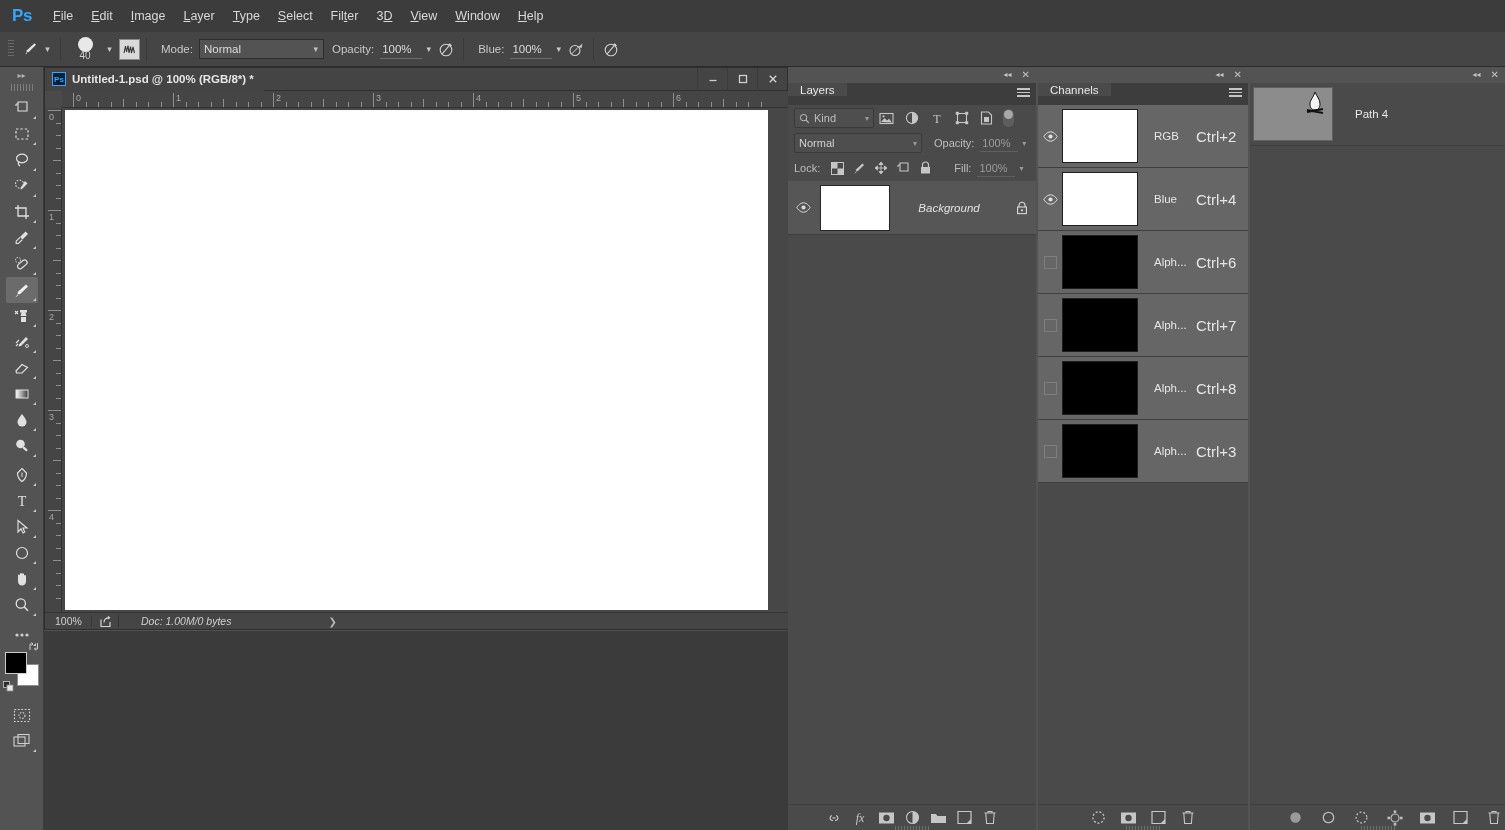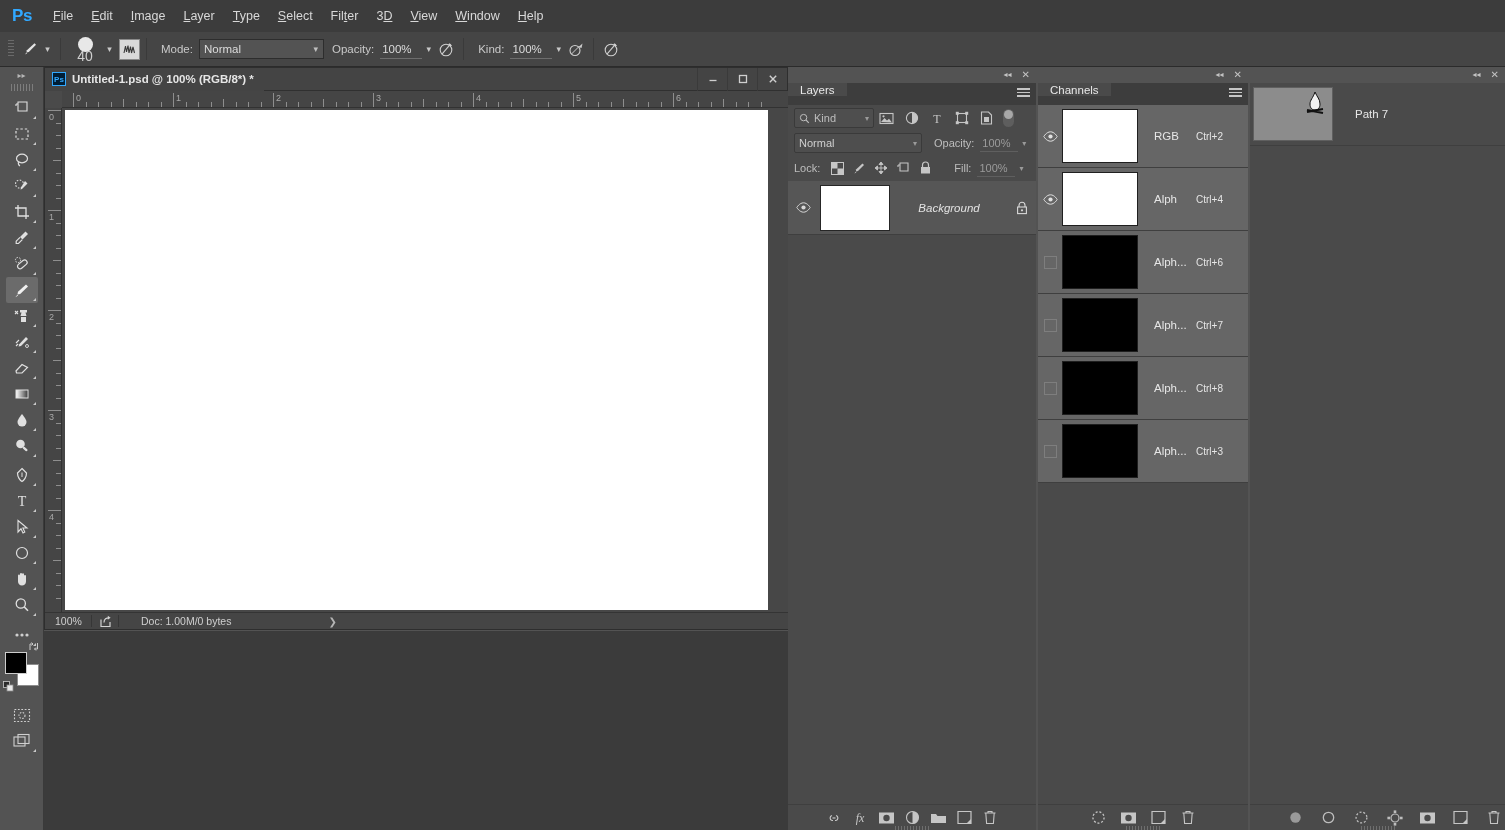"40" .brush-size { font-size: 14px -> 10px }
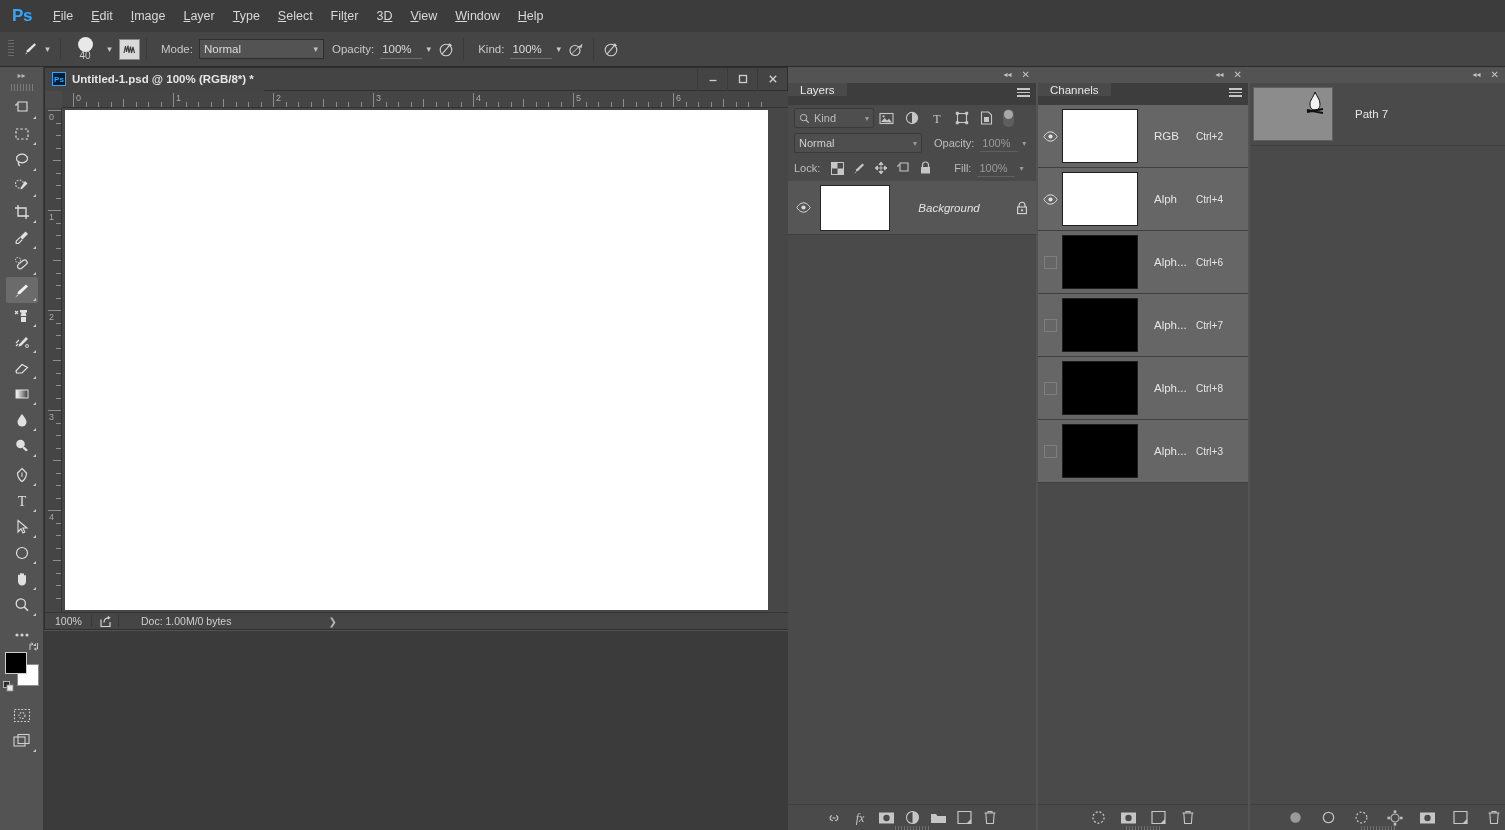"Kind:" div.opt-label { text: Kind -> Blue }
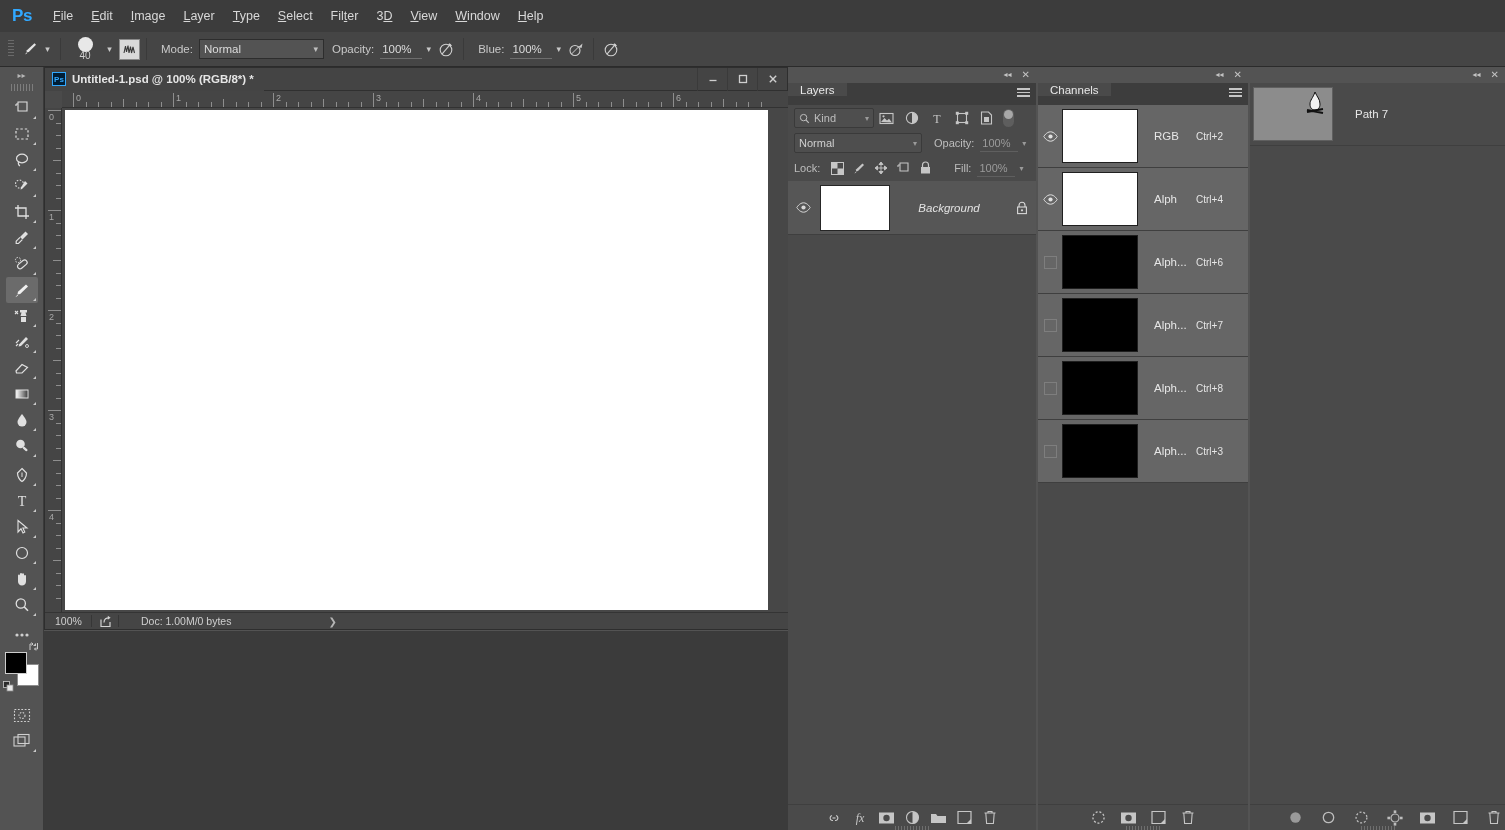"Path 7" div.pa-name { text: 7 -> 4 }
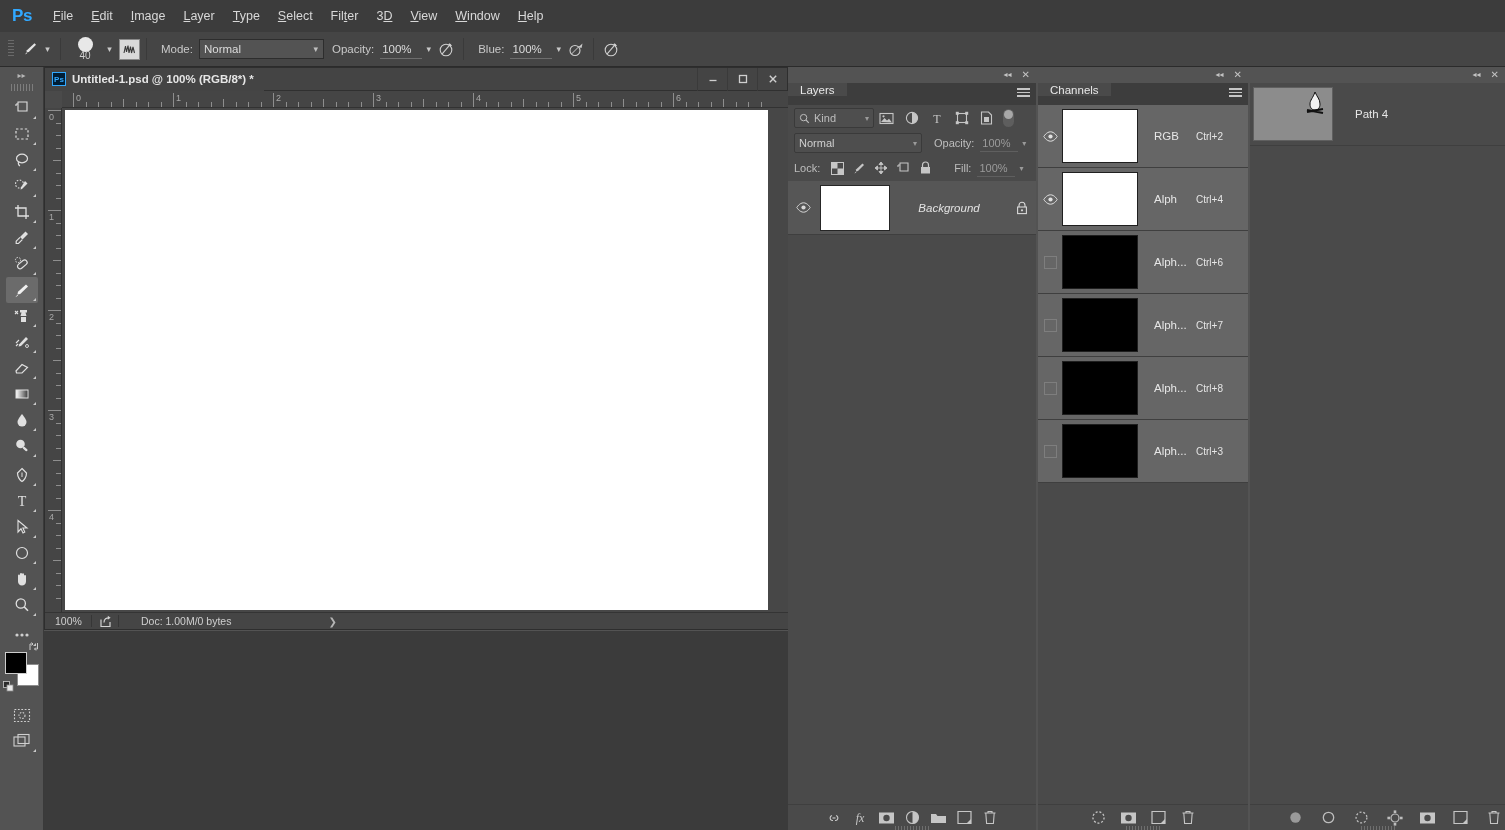"Ctrl+2" .ch-short { font-size: 10px -> 15px }
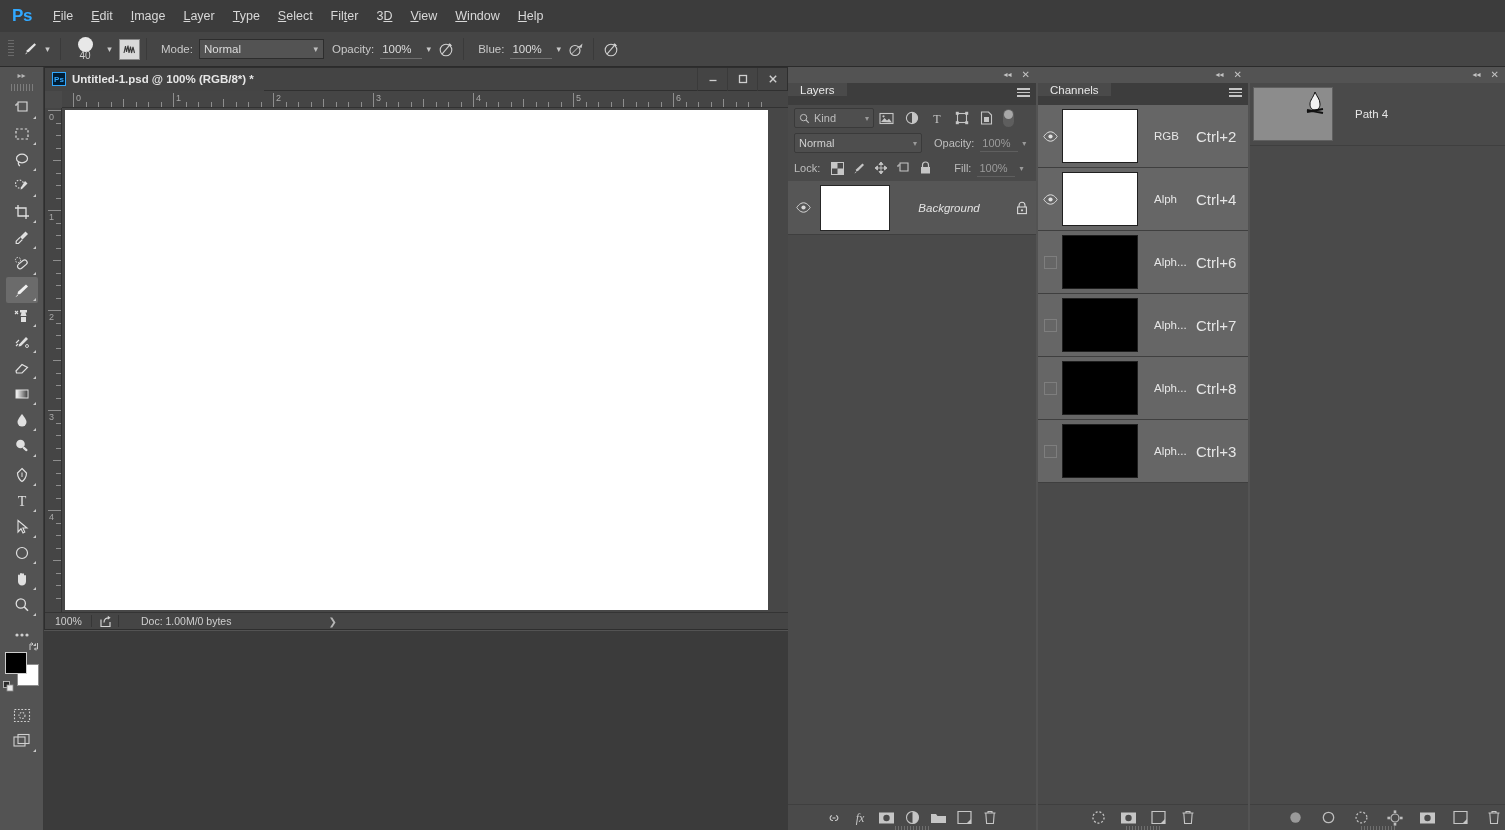"Alph" div.ch-name { text: Alph -> Blue }
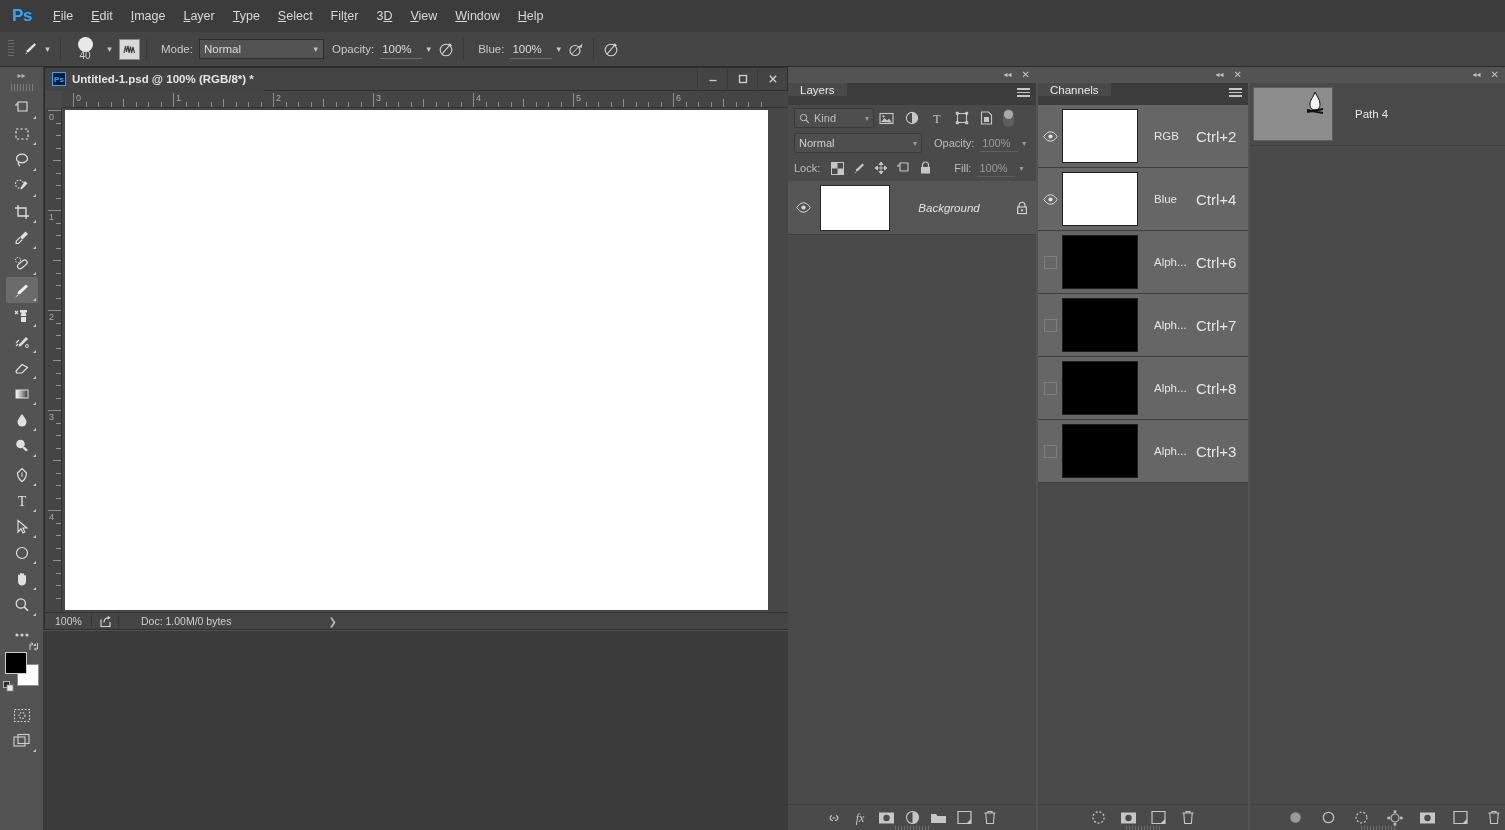"Doc: 1.00M/0 bytes" .sb-doc { font-style: none -> italic }
